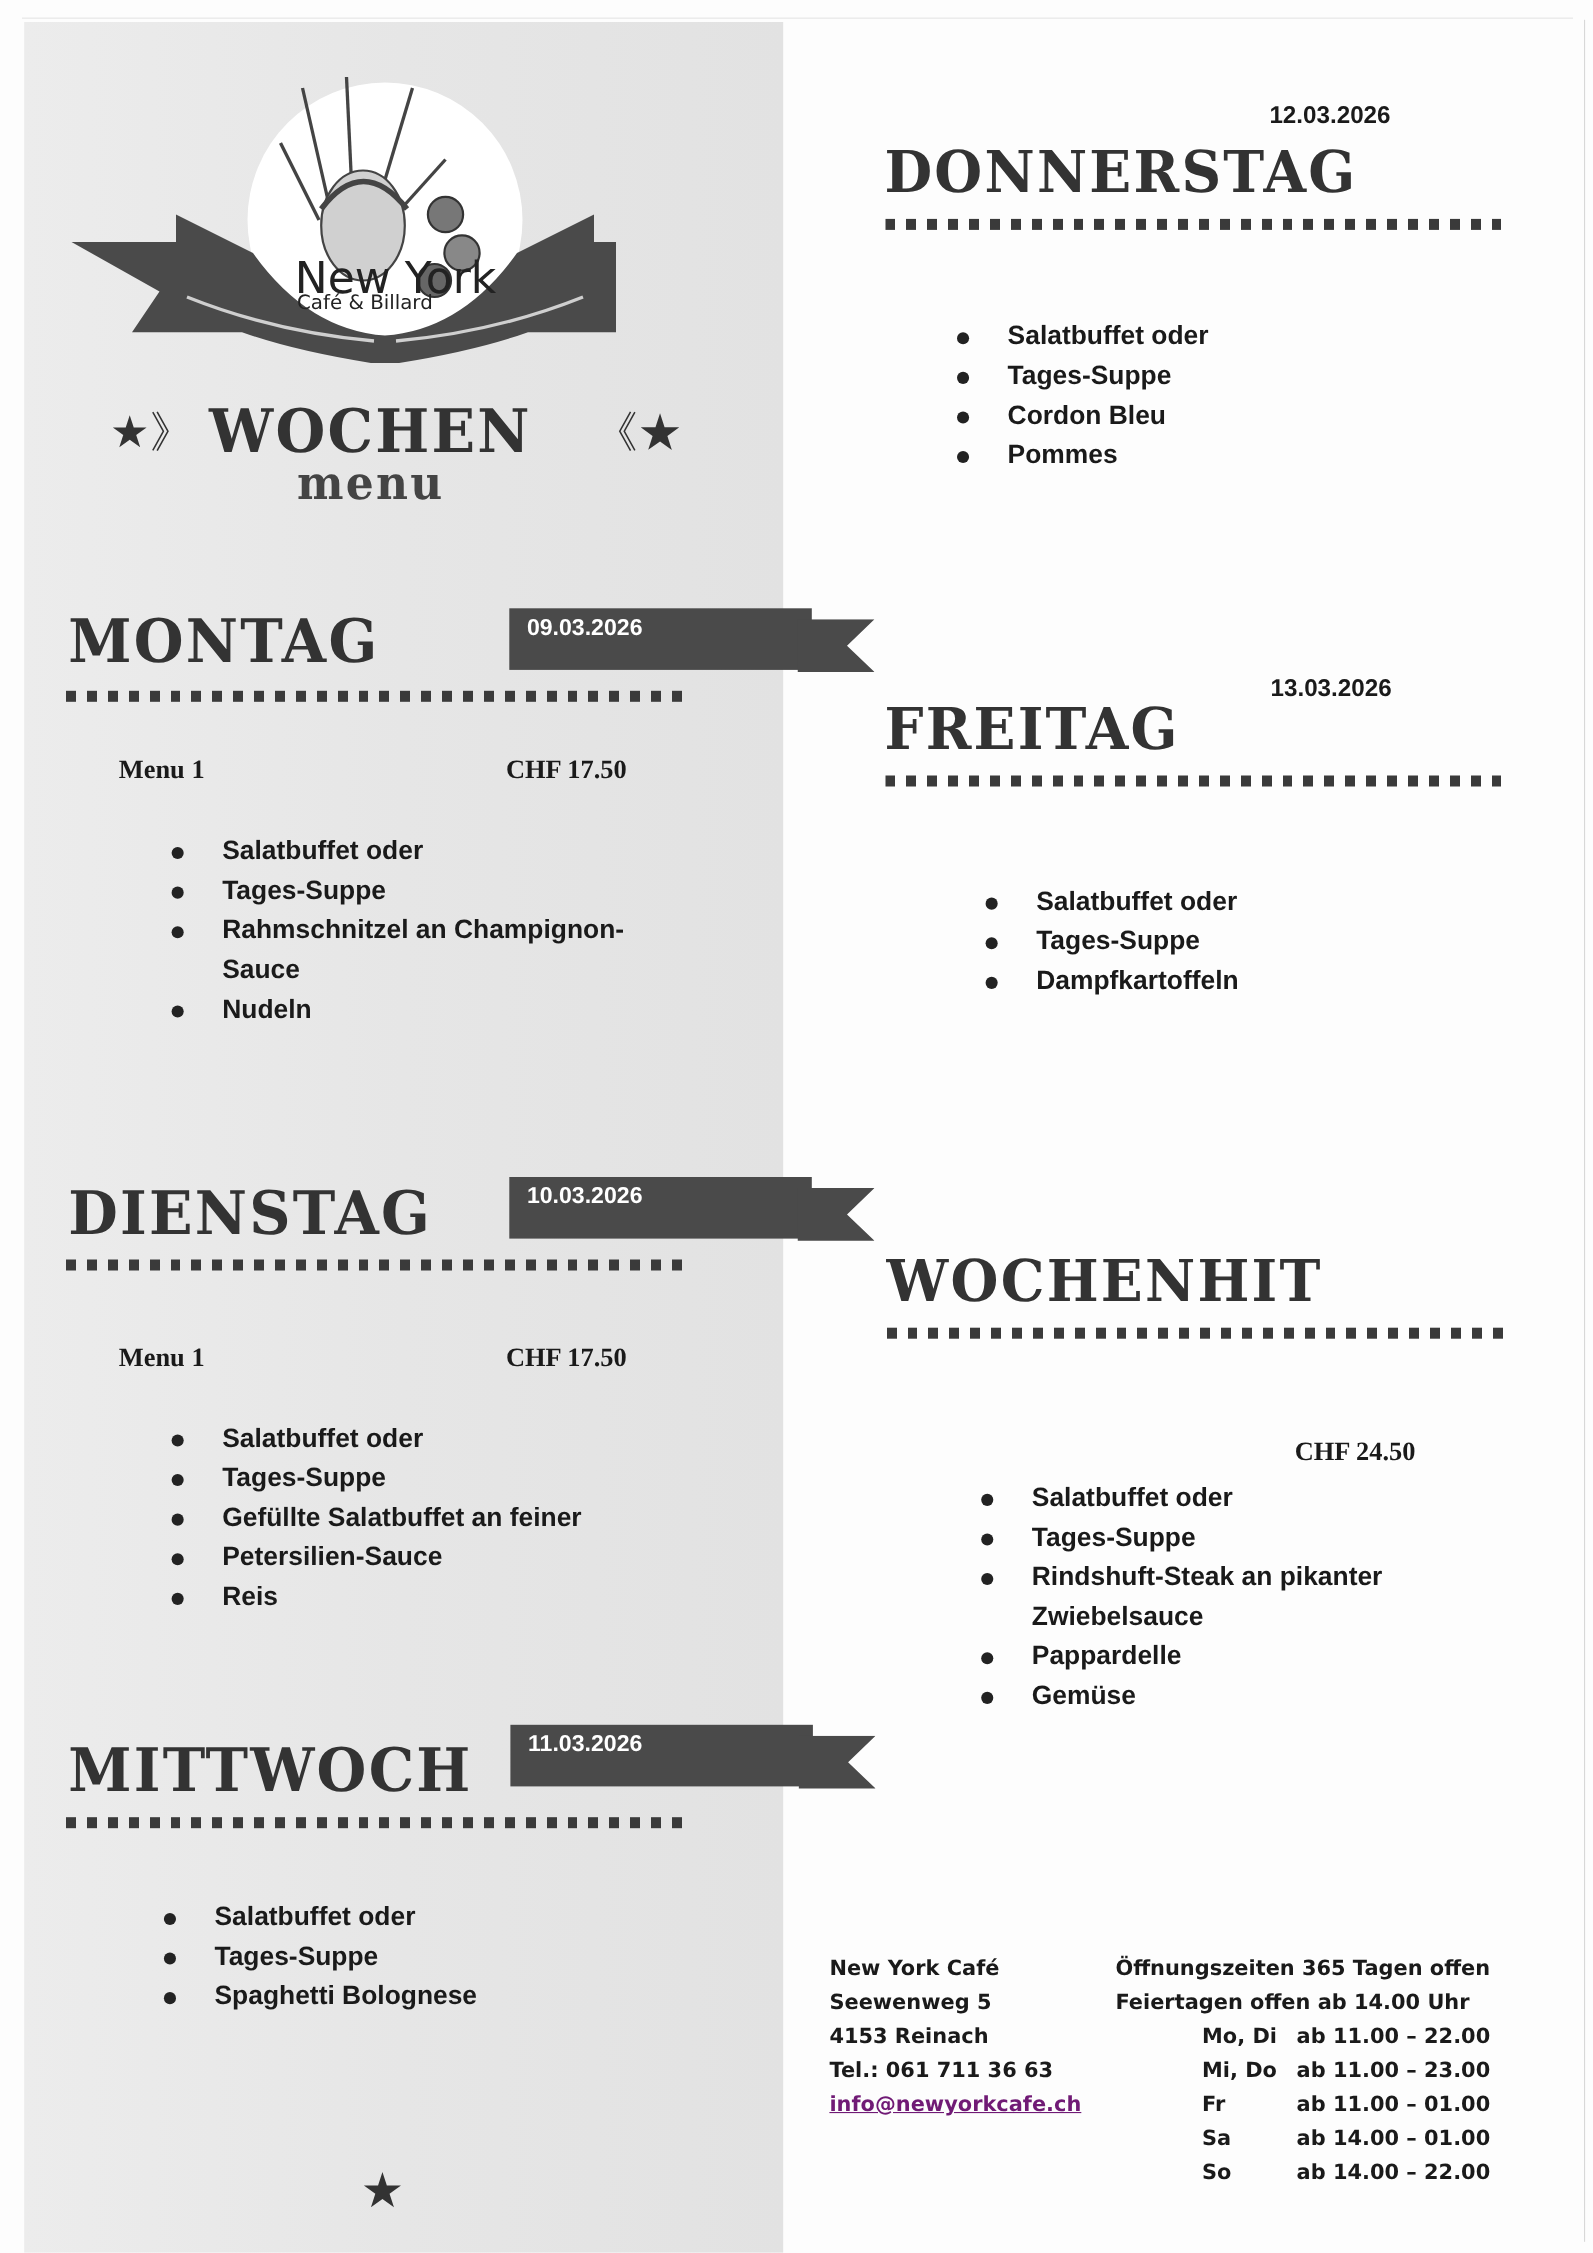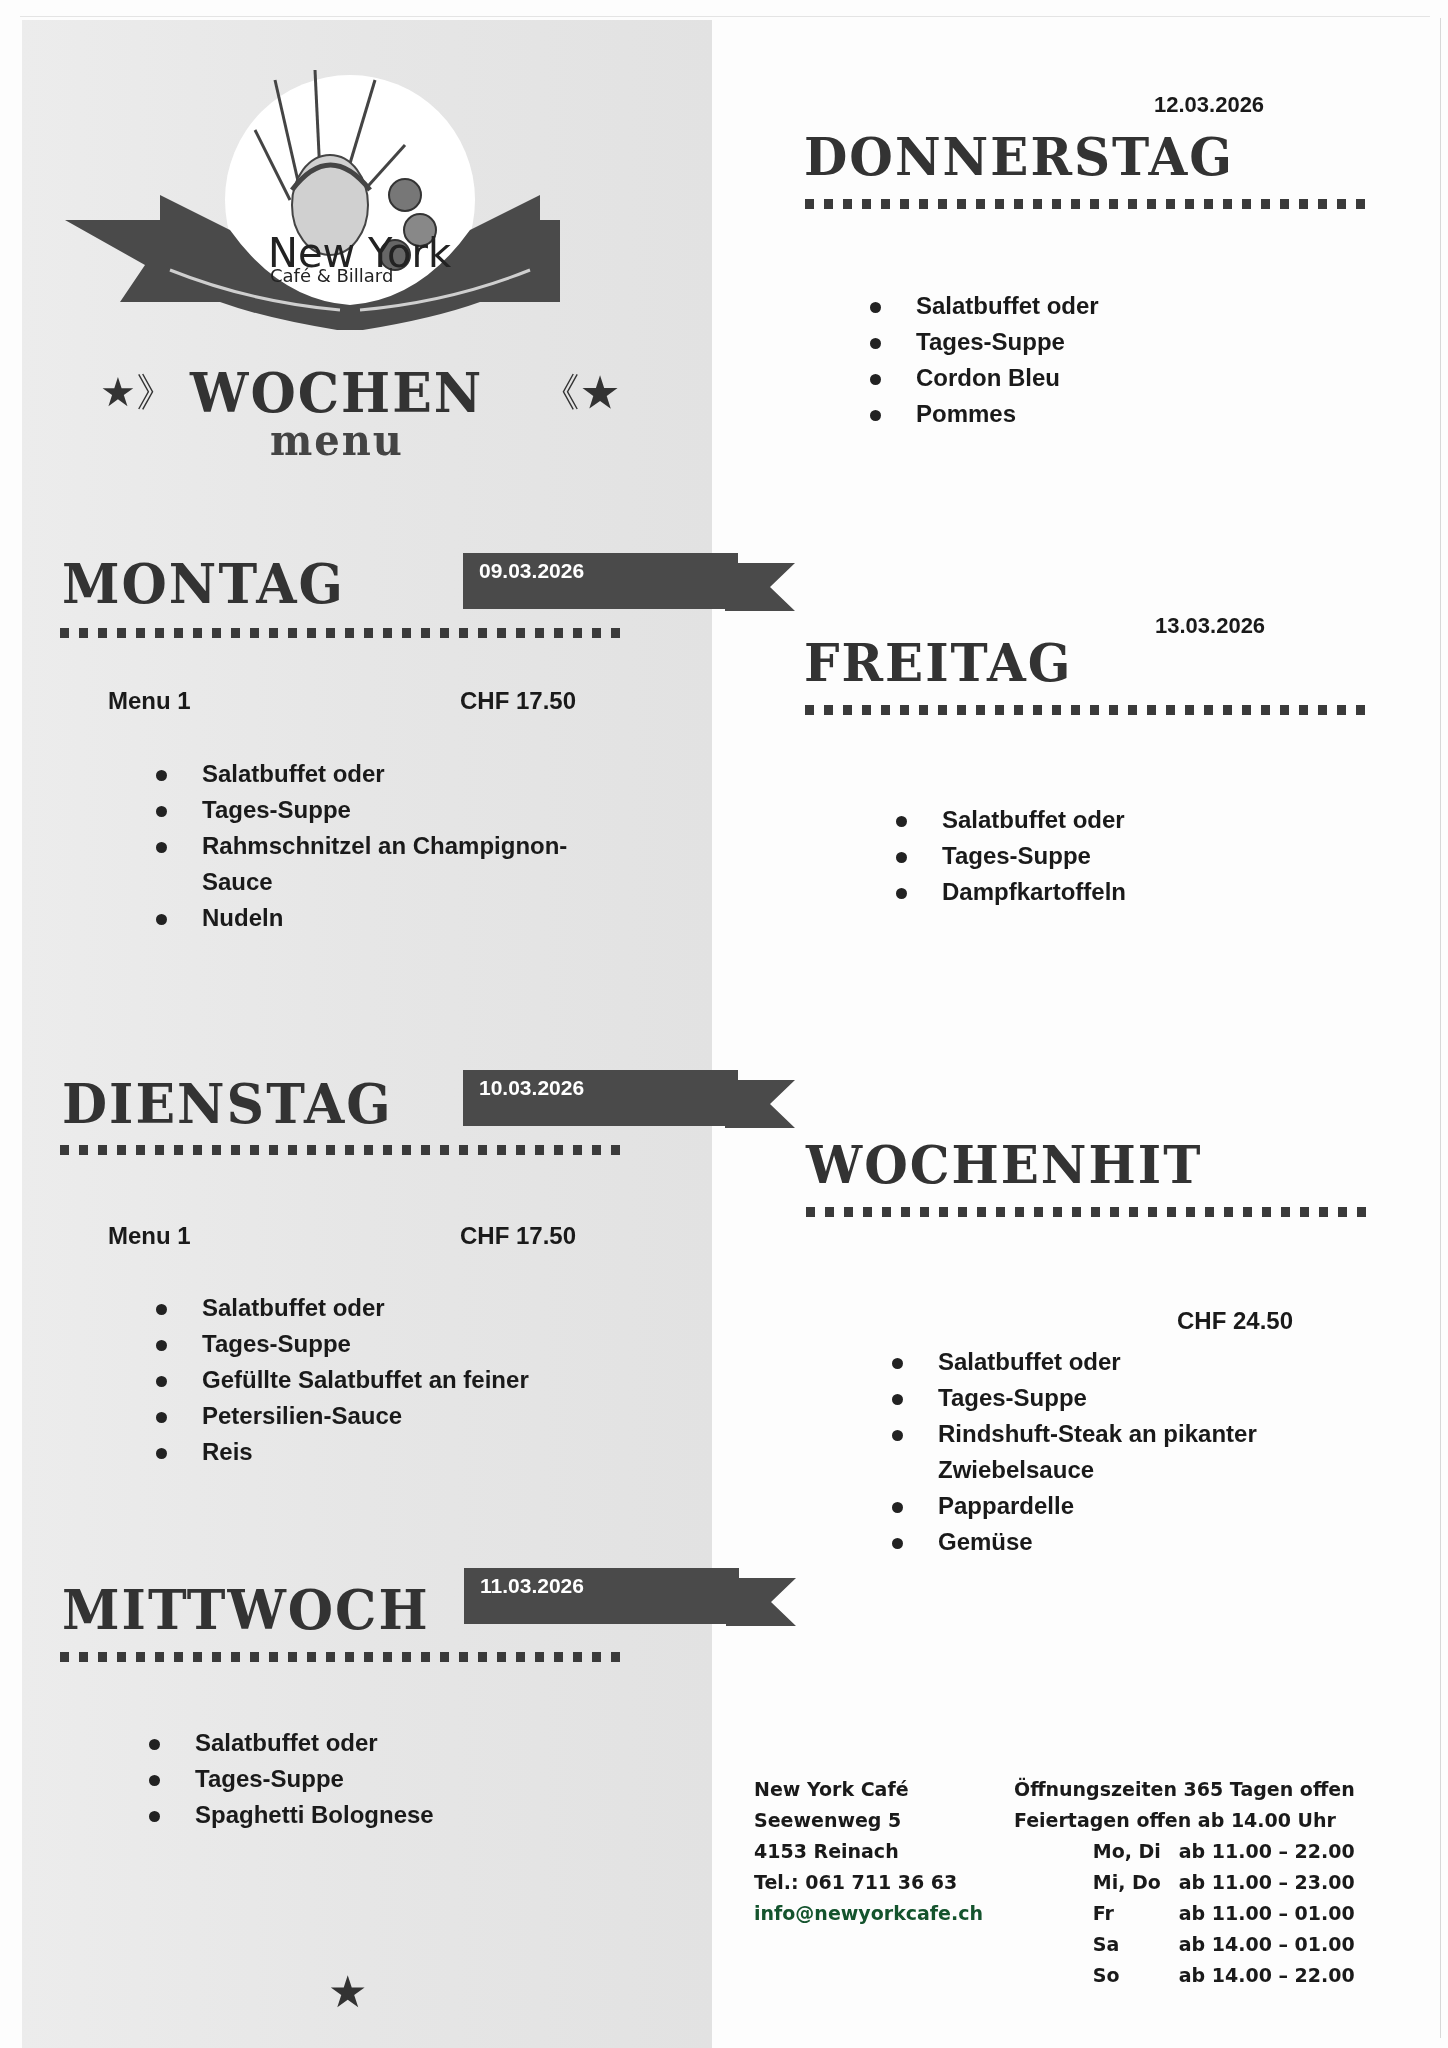"Menu 1" .body-text { font-family: Liberation Sans, sans-serif -> Liberation Serif, serif }
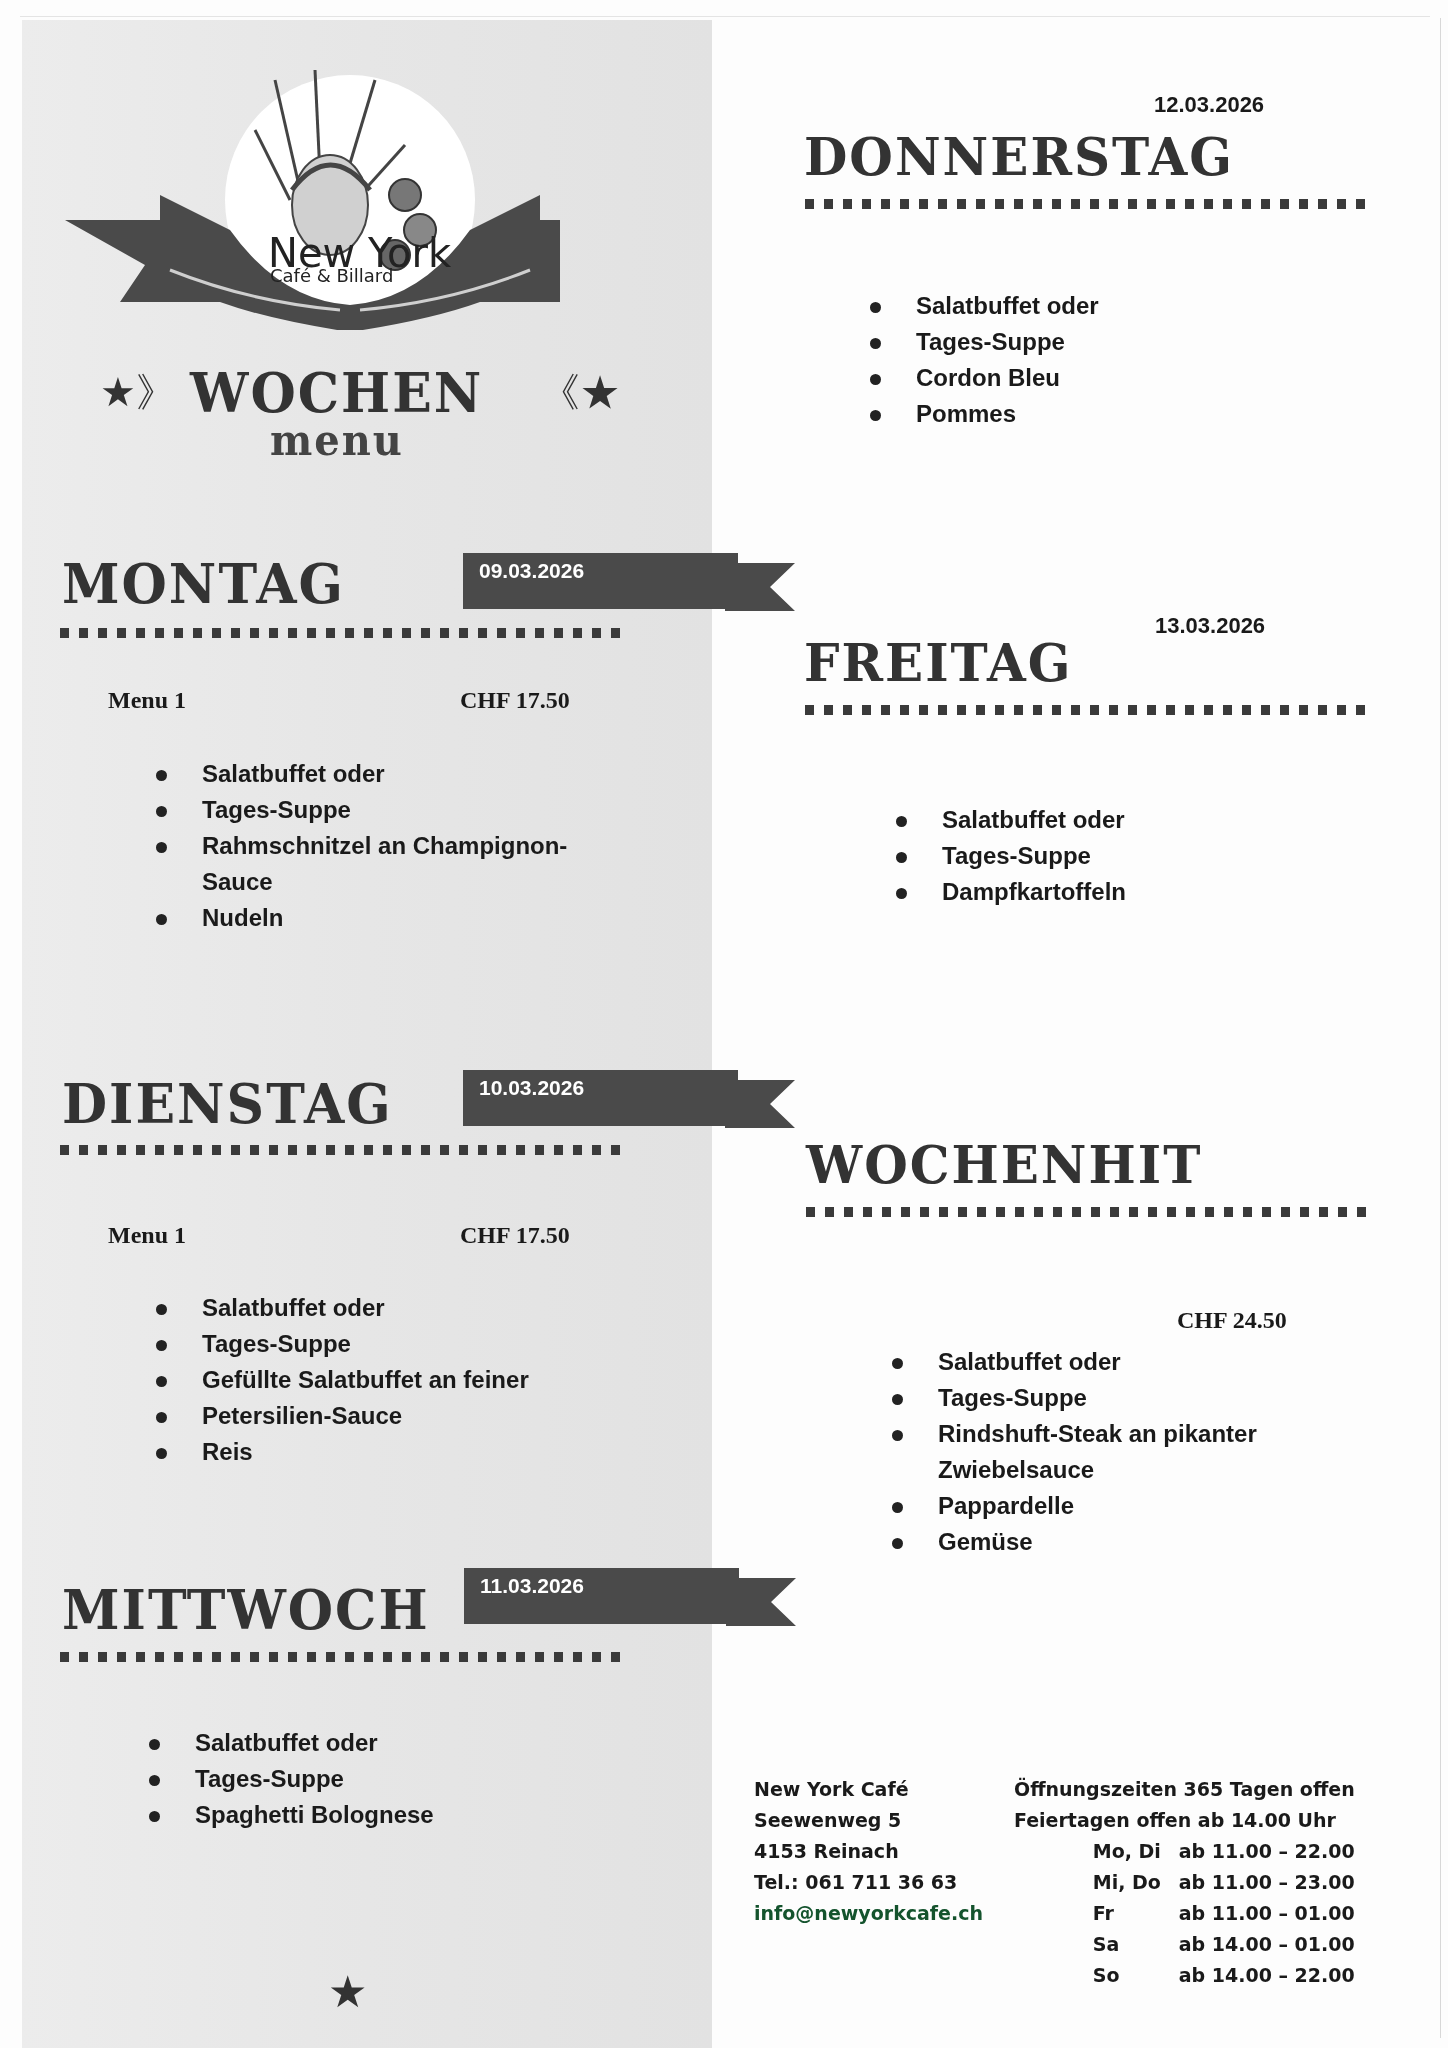"info@newyorkcafe.ch" .footer a { color: #14532d -> #701a75; text-decoration: none -> underline }
